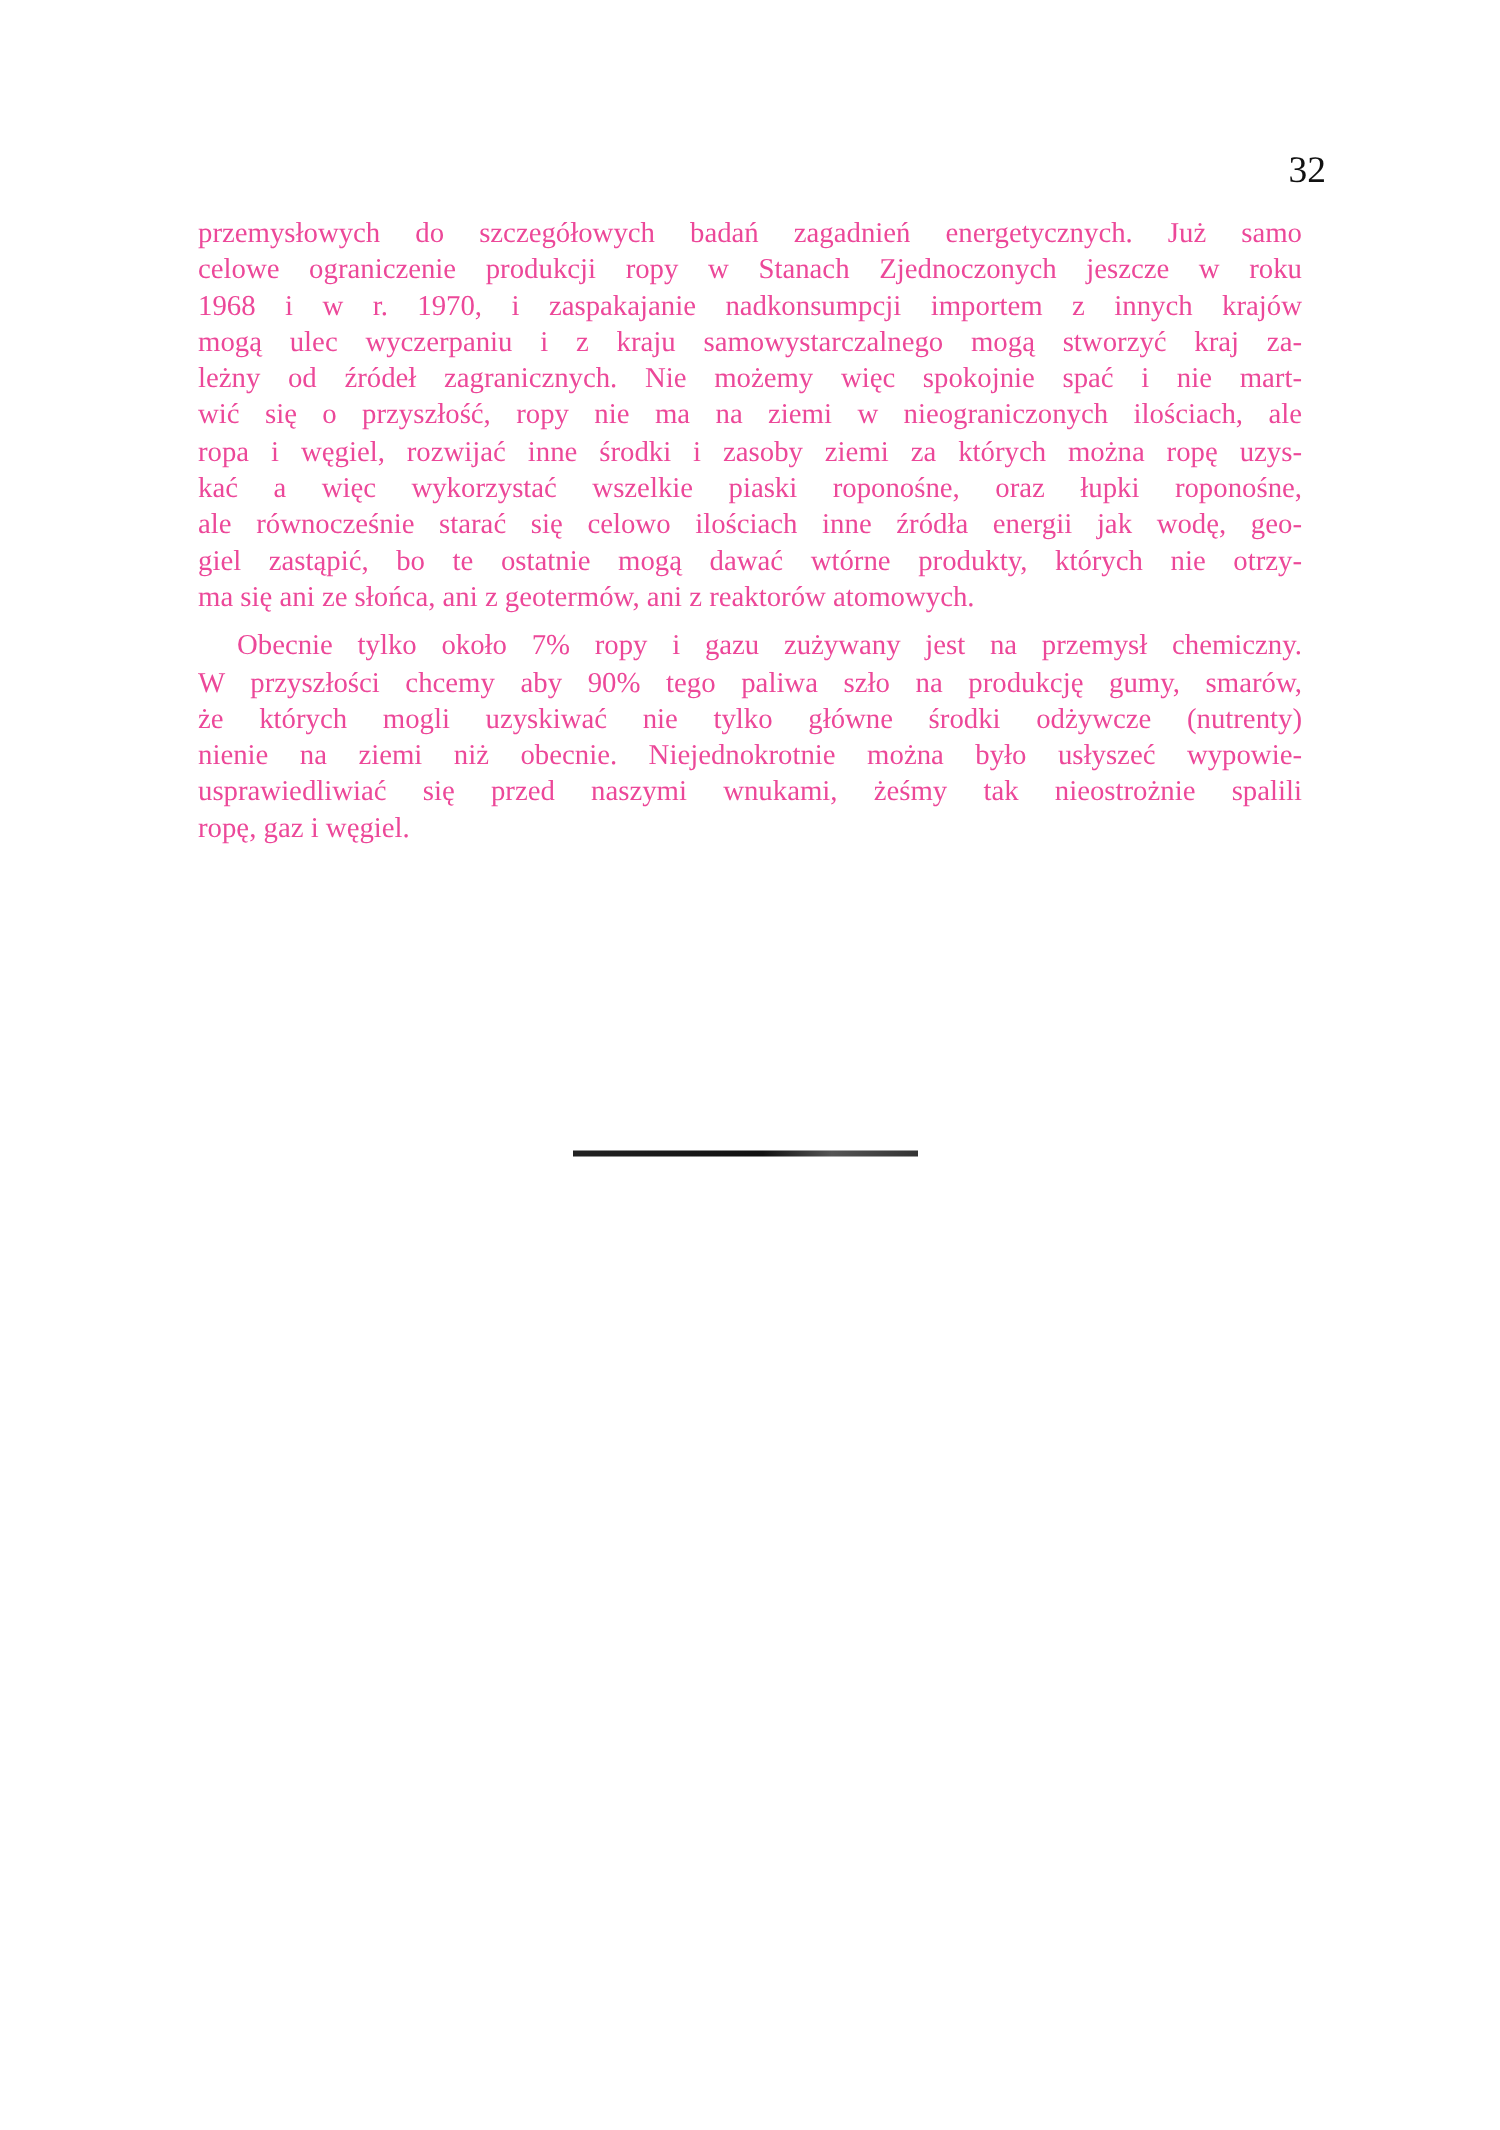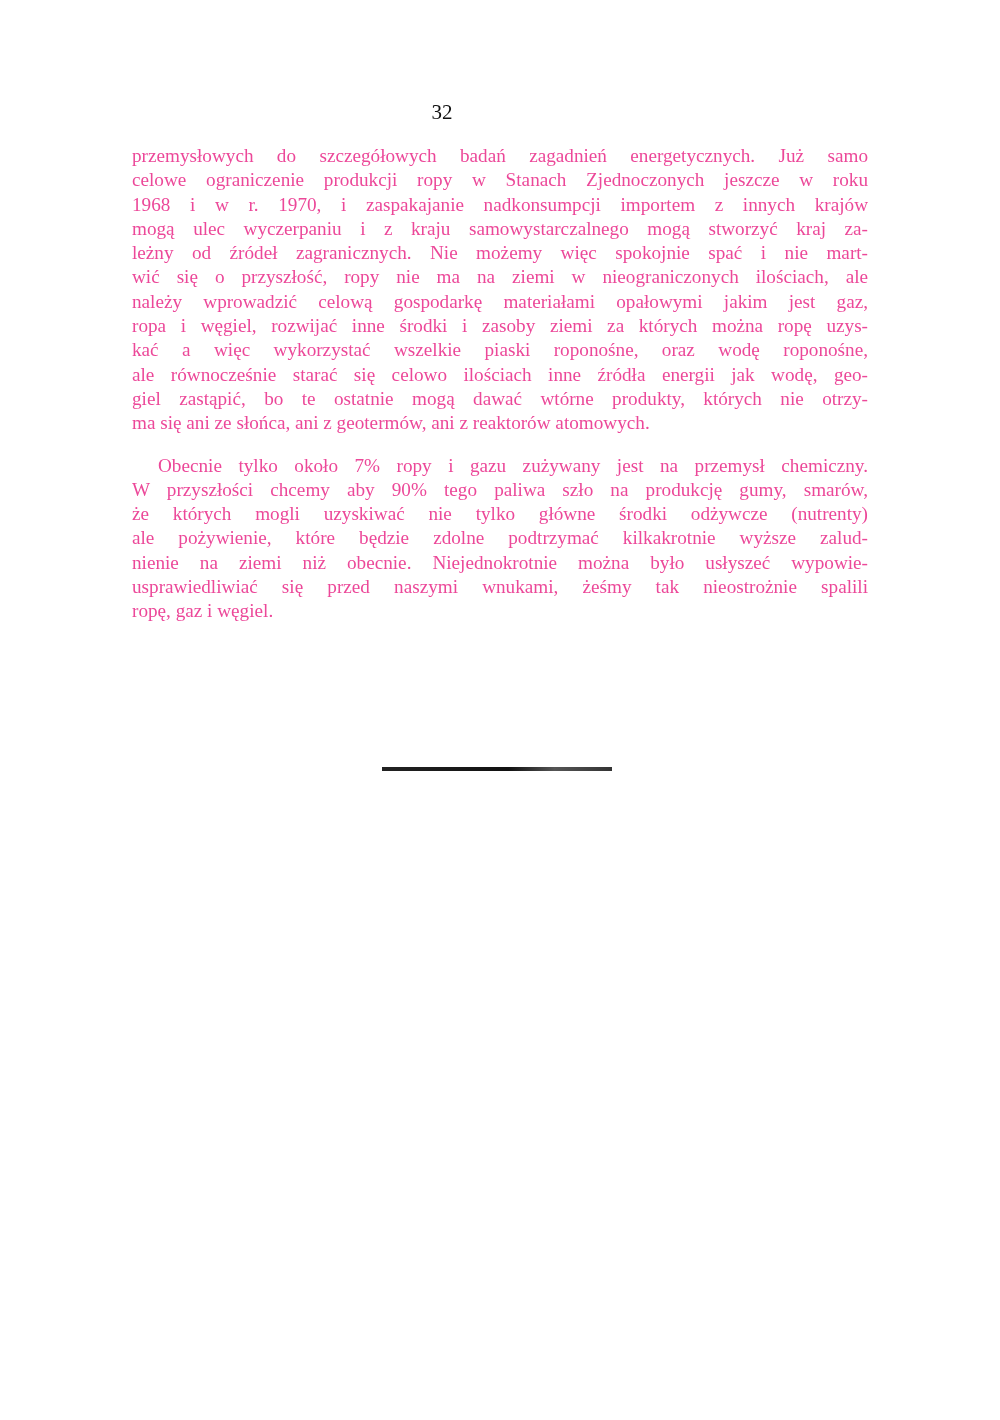"32" .page-number { font-size: 21px -> 25px; text-align: center -> right }
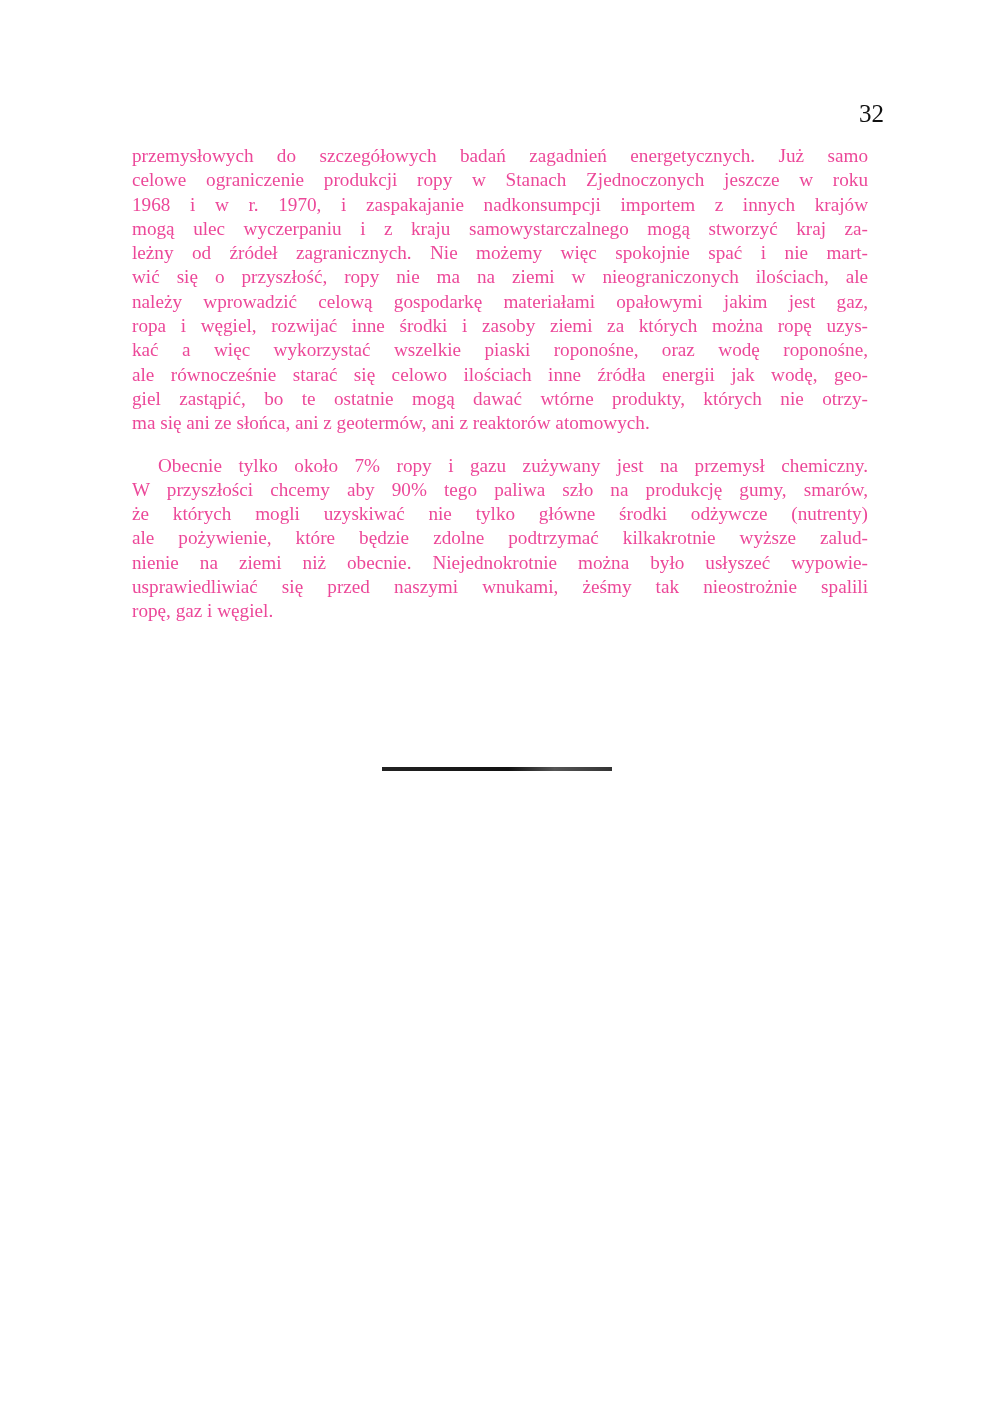"należy wprowadzić celową gospodarkę" span.line { html: <span>należy wprowadzić celową gospodarkę materiałami opałowymi jakim jest gaz,</span> -> none }
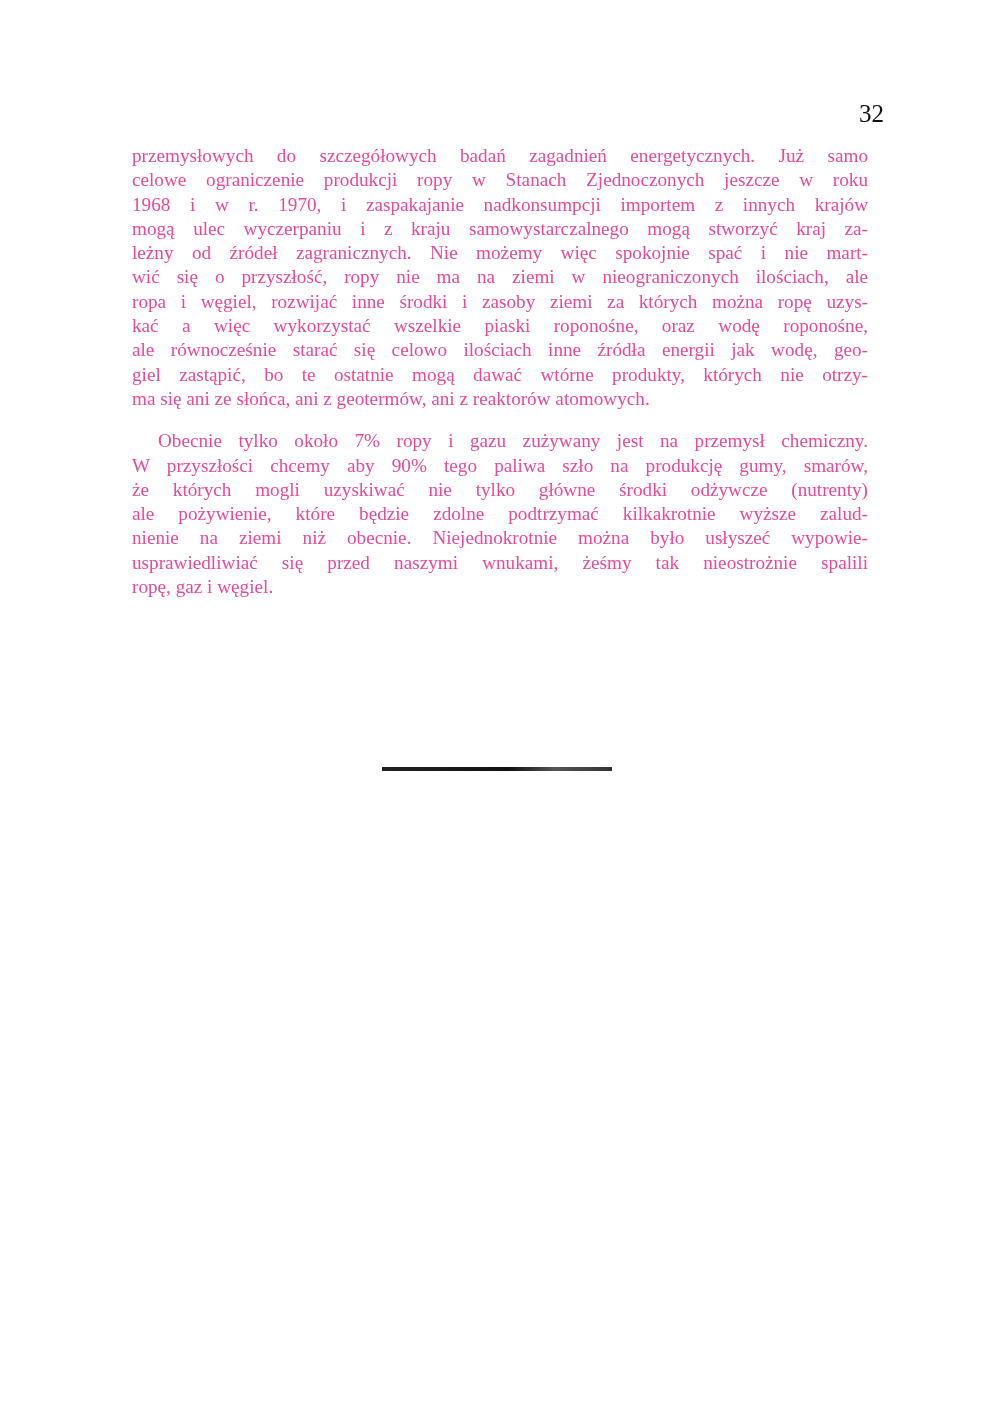"kać a więc wykorzystać wszelkie" span.line { text: wodę -> łupki }
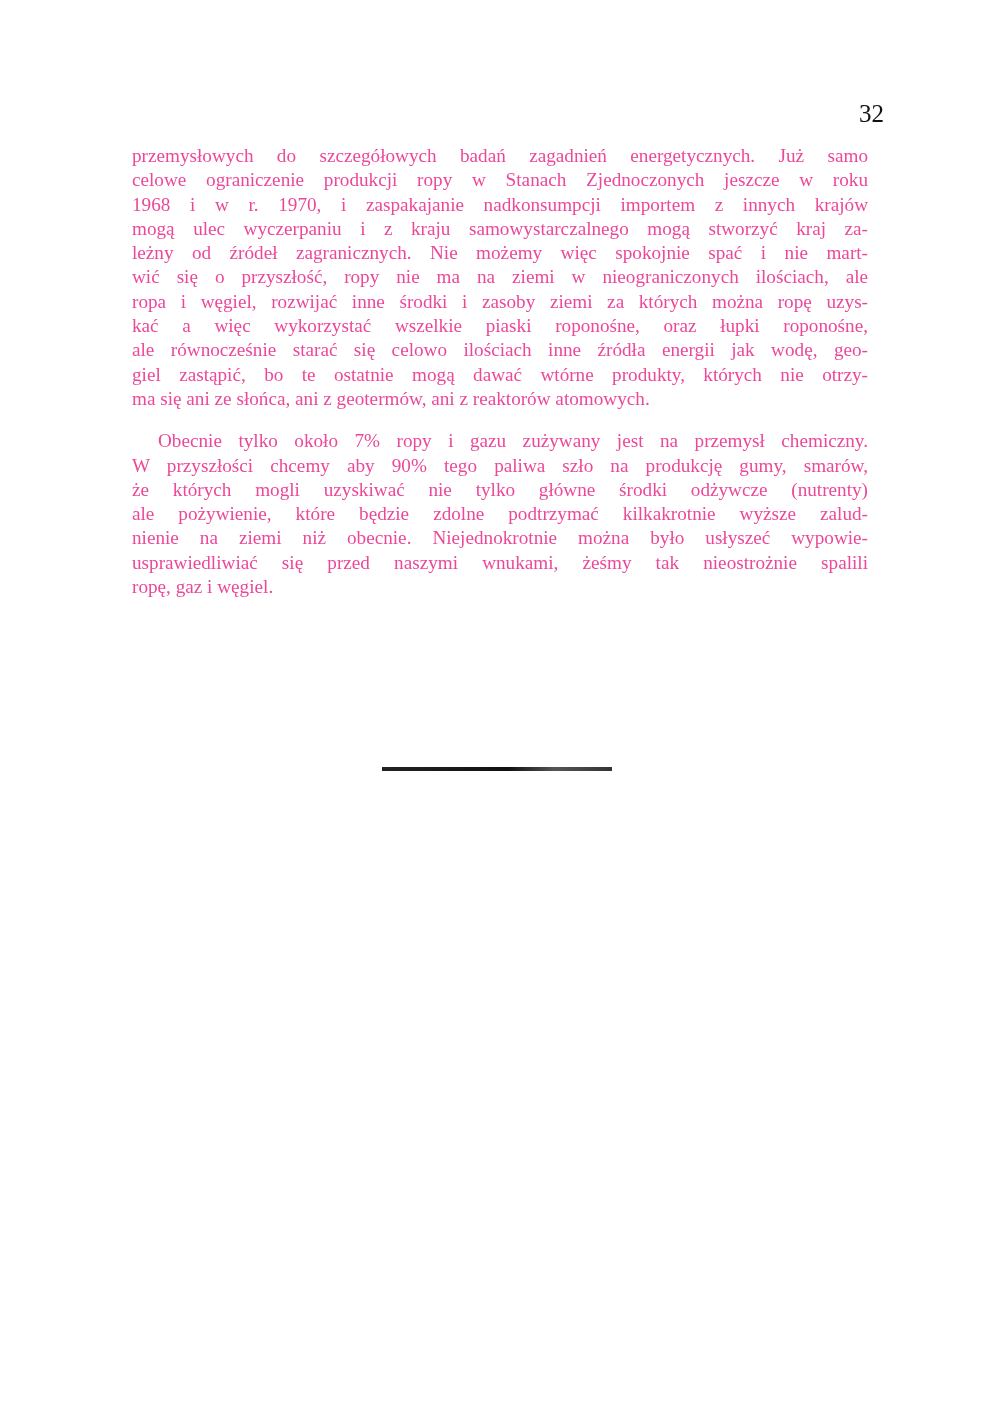"Obecnie tylko około 7% ropy" .para + .para { margin-top: 18px -> 8px }
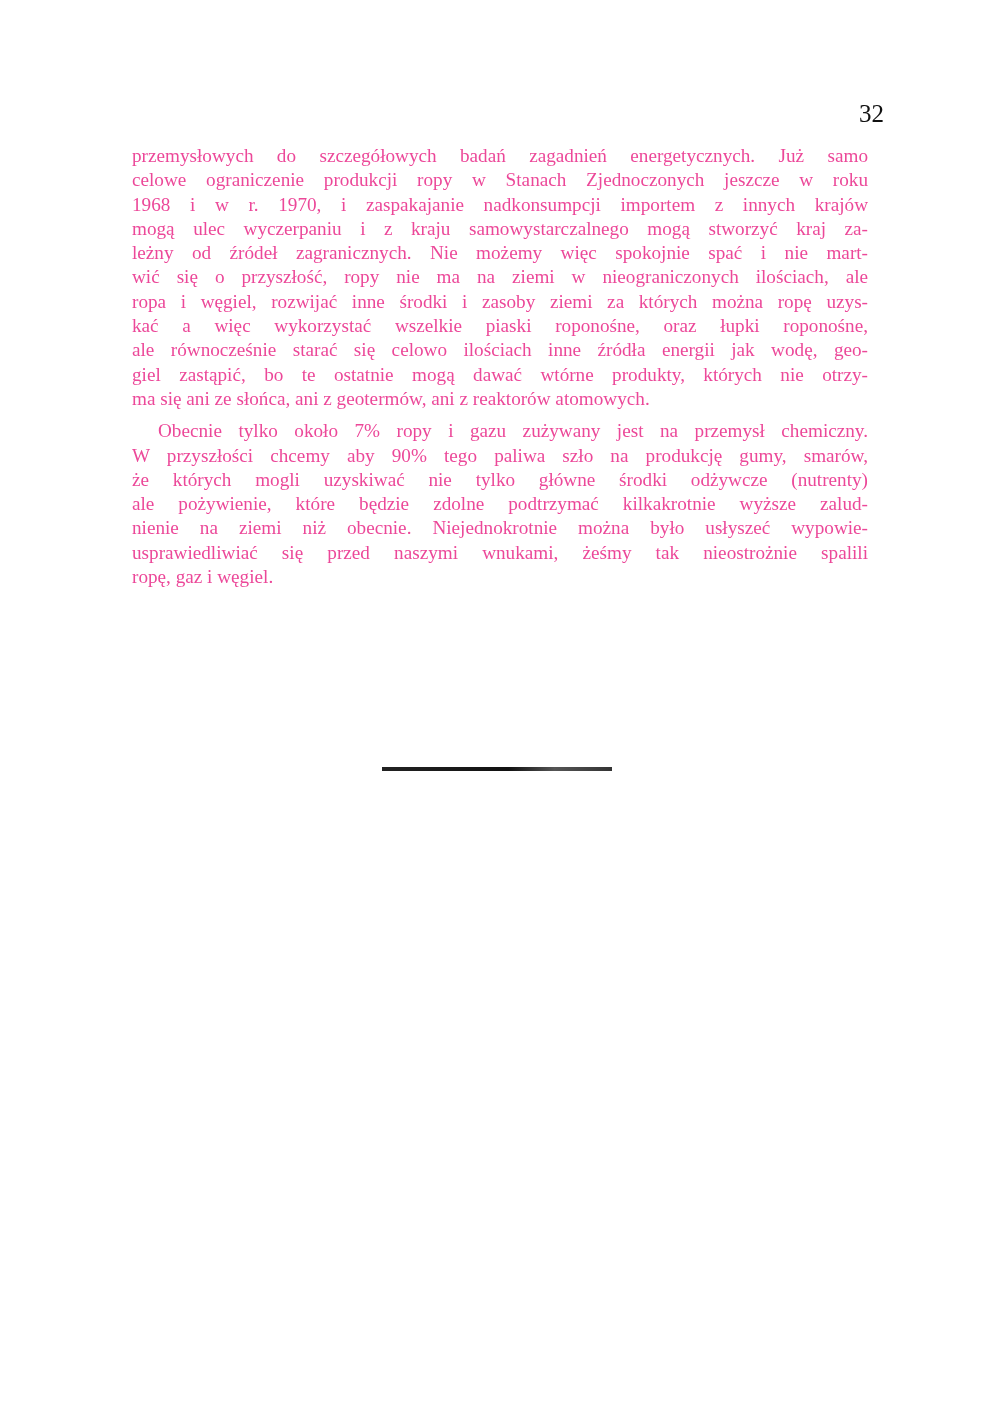"ale pożywienie, które będzie zdolne" span.line { html: <span>ale pożywienie, które będzie zdolne podtrzymać kilkakrotnie wyższe zalud-</span> -> none }
